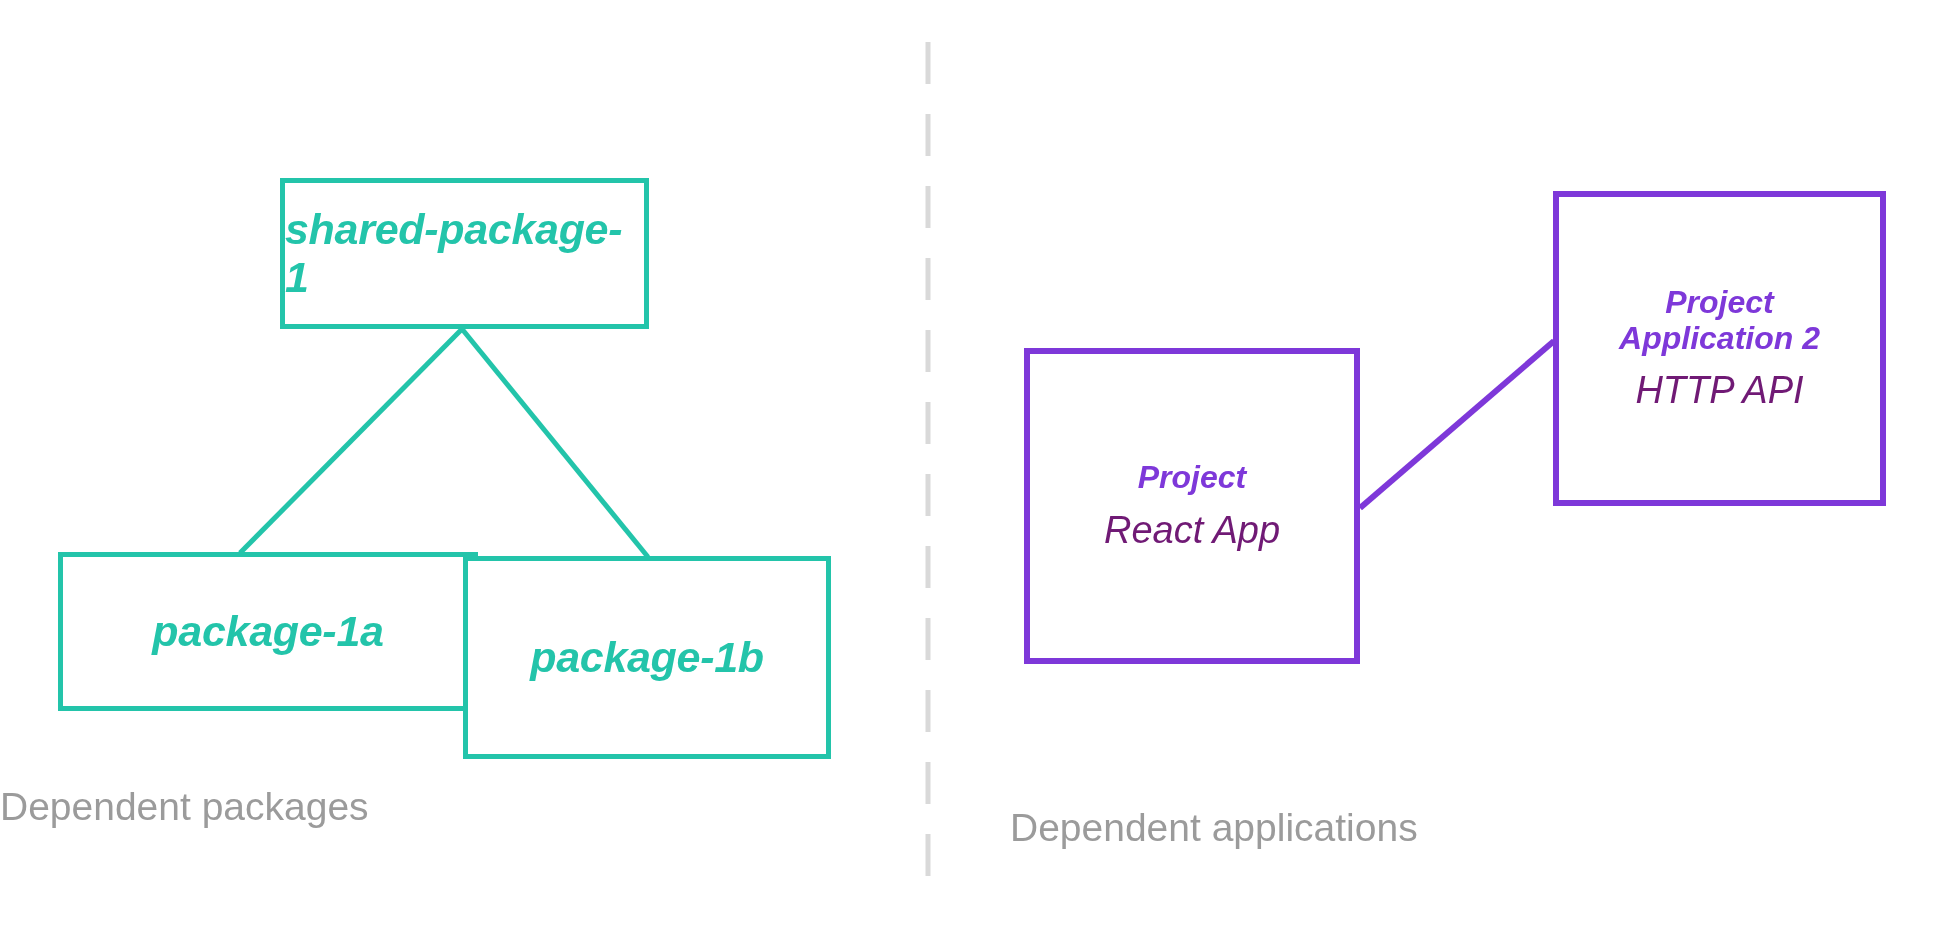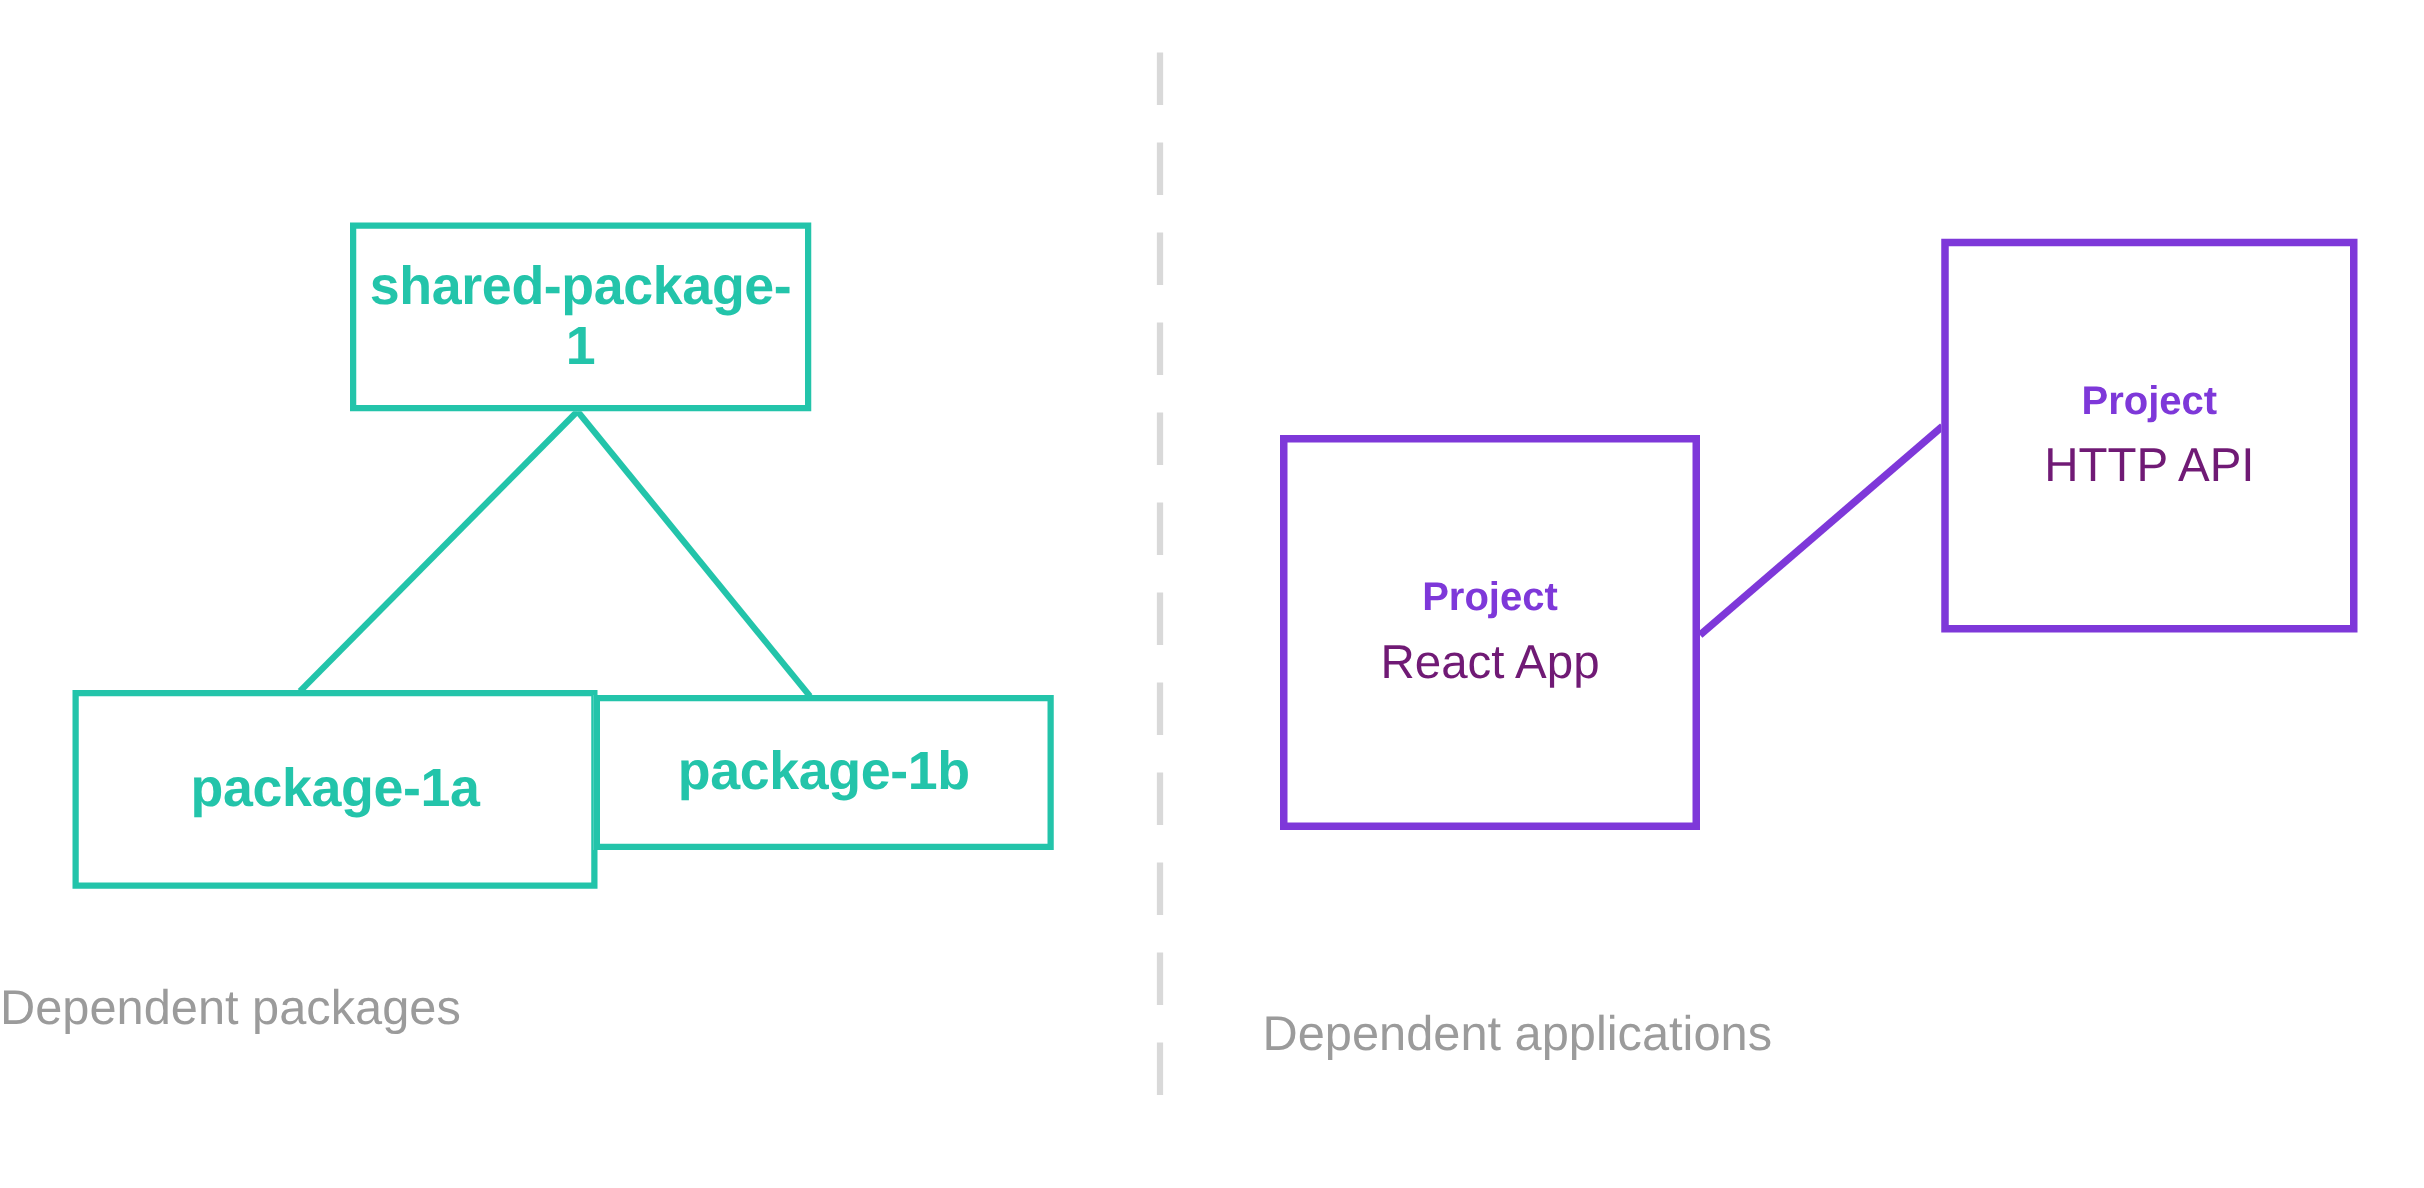"shared-package-1" .node { font-style: none -> italic; text-align: center -> none }
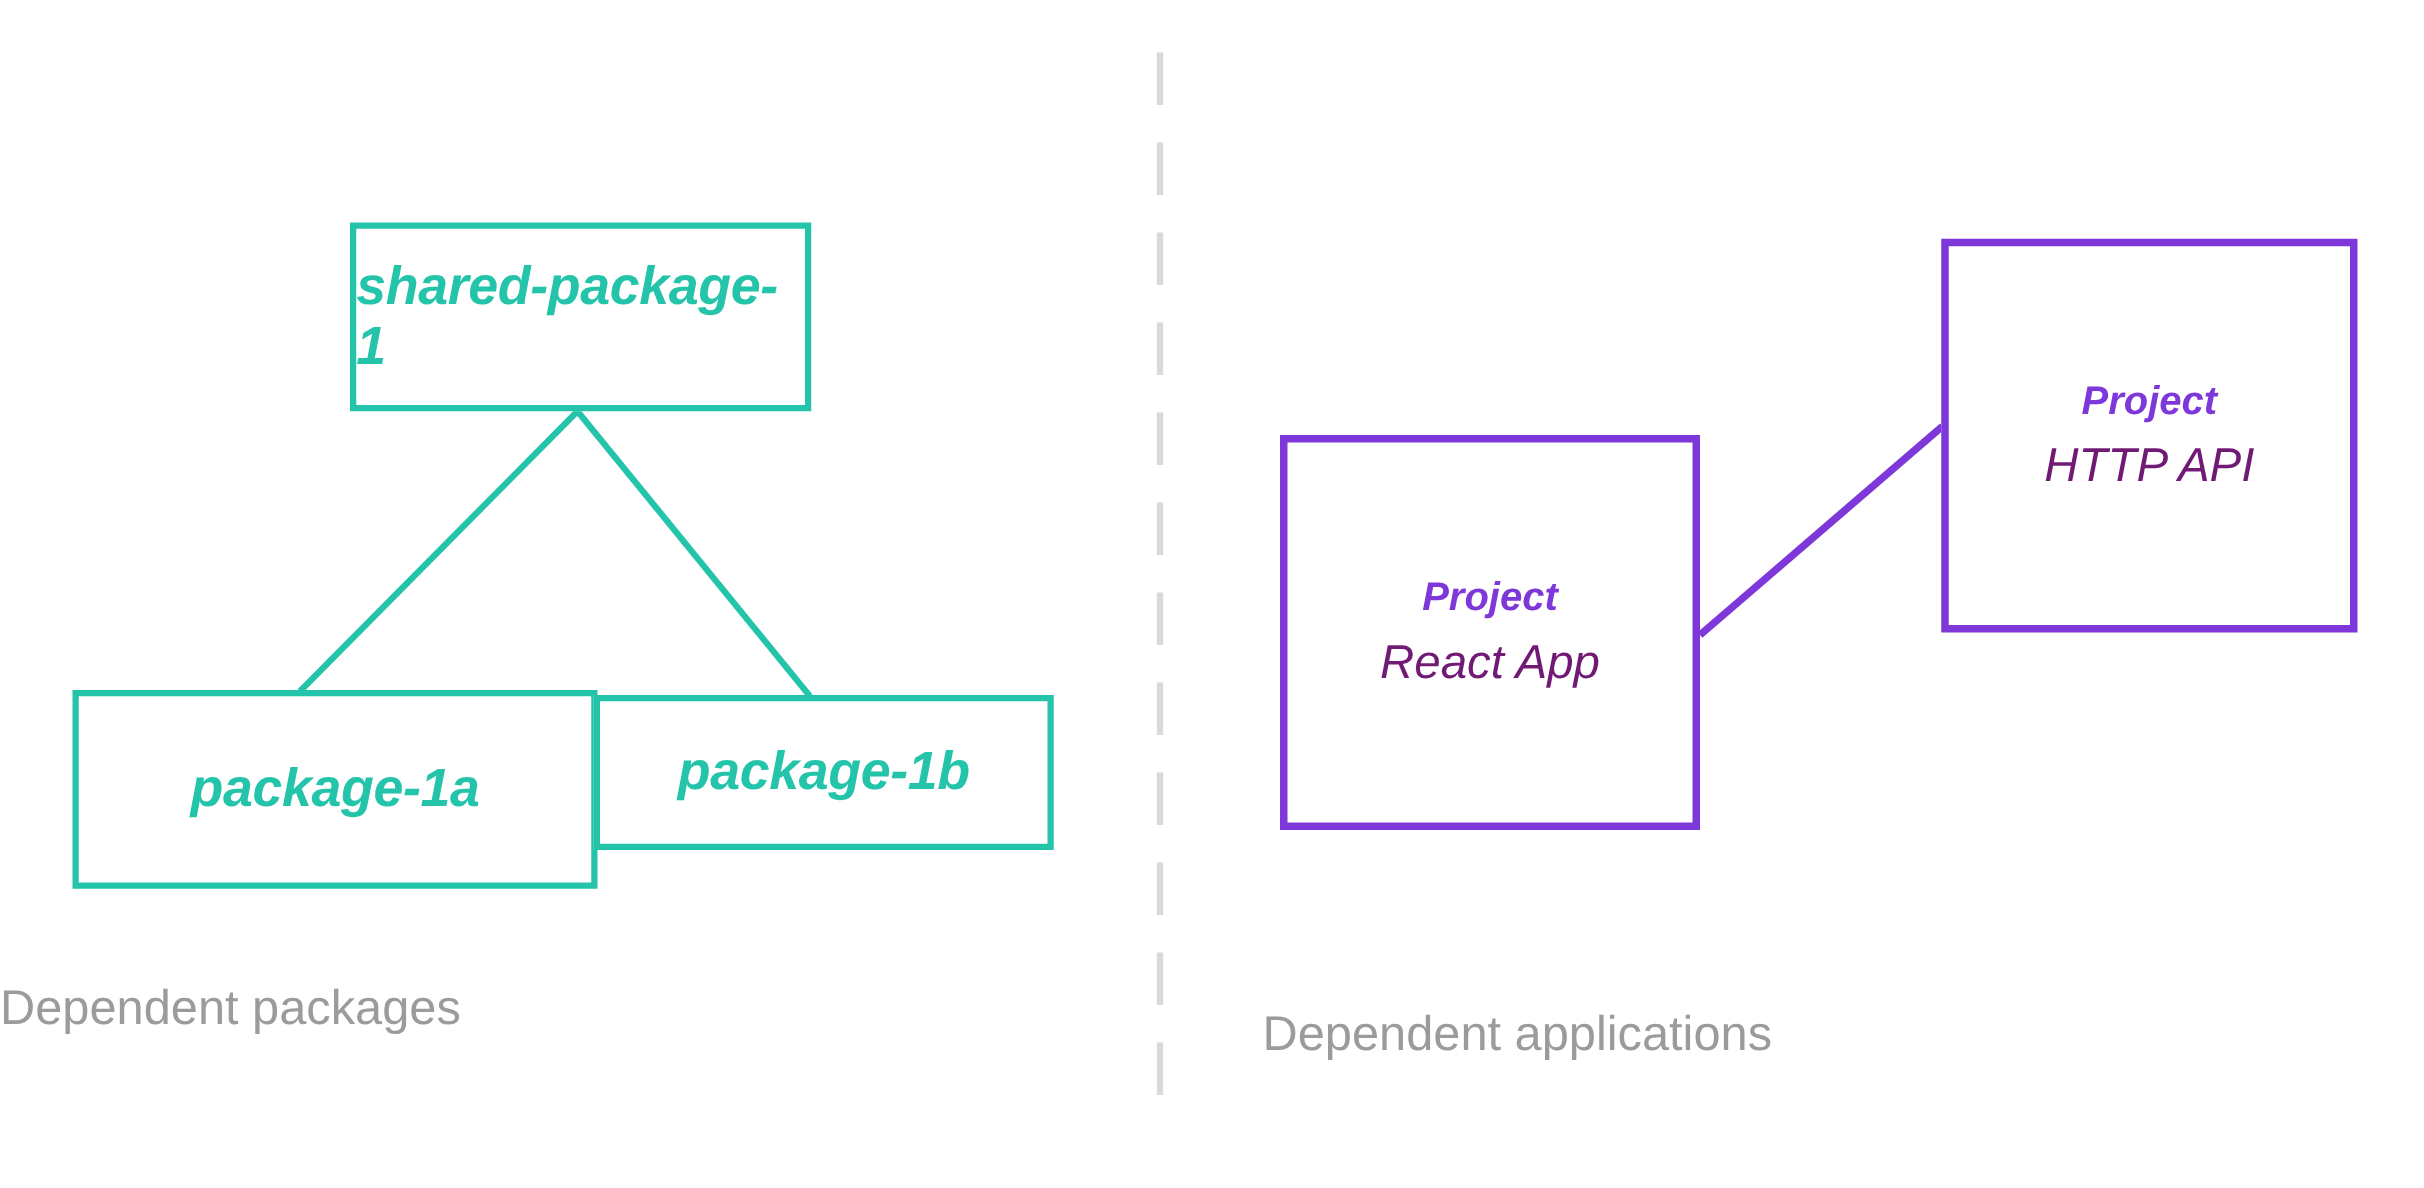"Application 2" div.app-title { html: none -> <div>Application 2</div> }
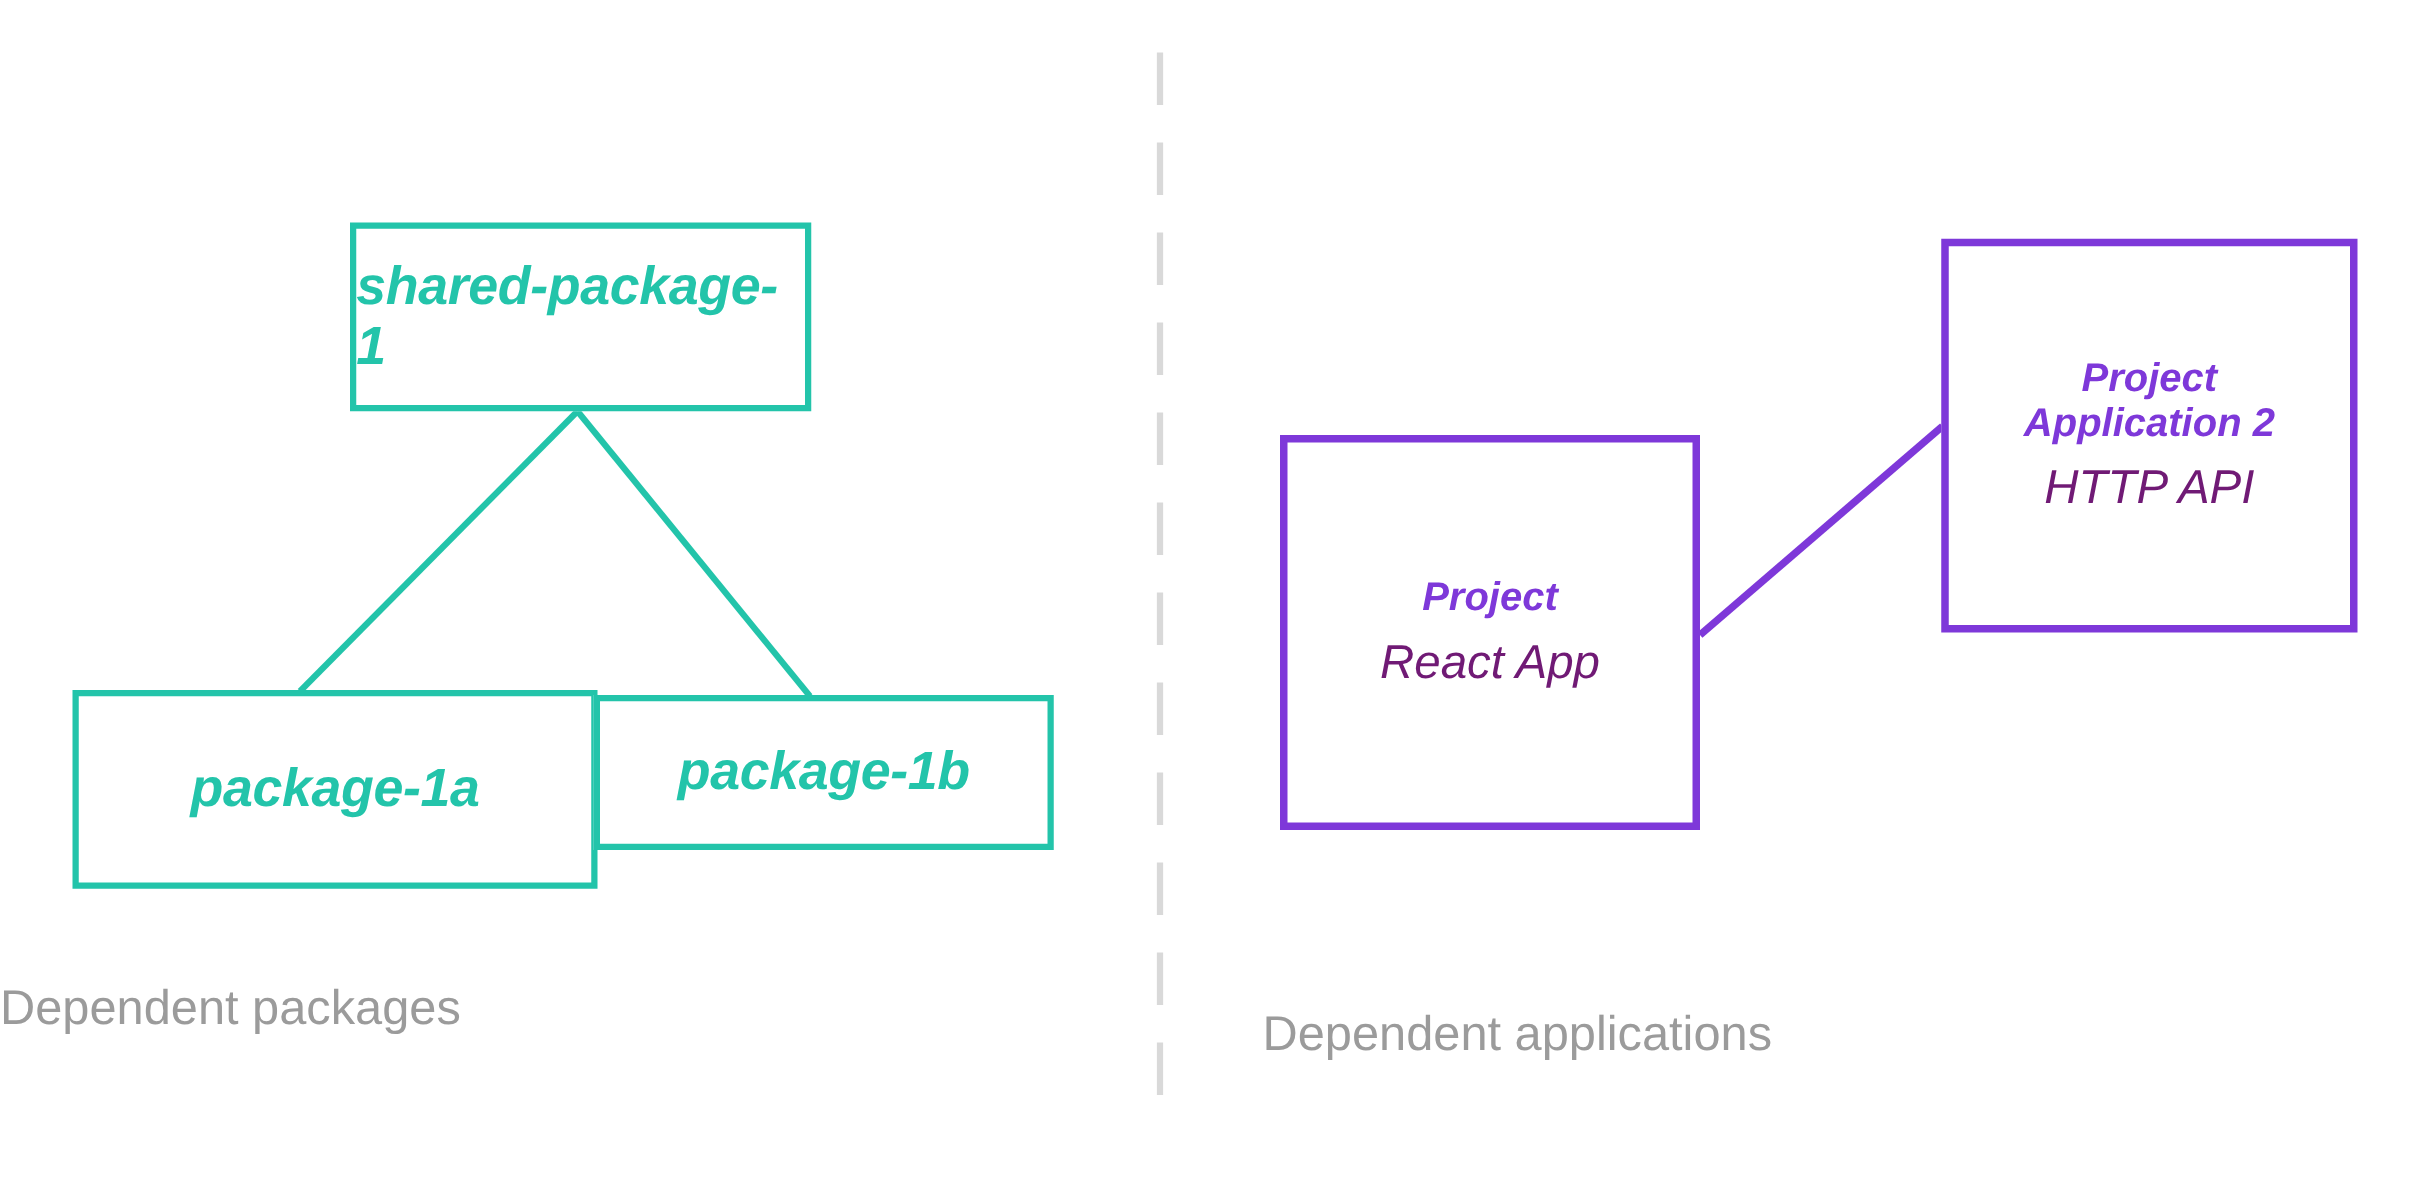"package-1b" #node-package-1b { height: 124px -> 203px; margin-left: 12px -> none }
